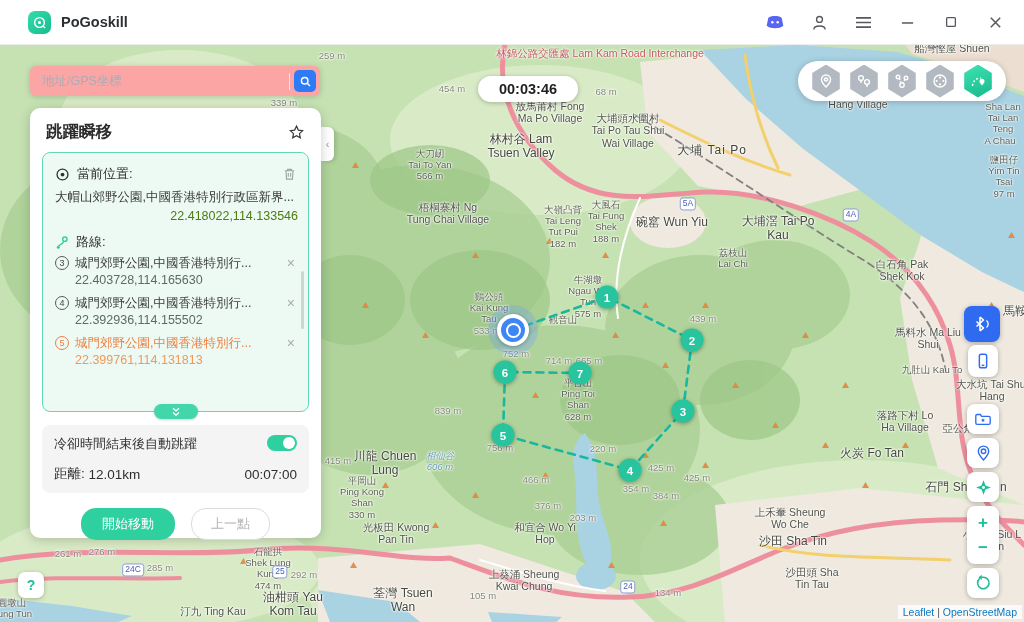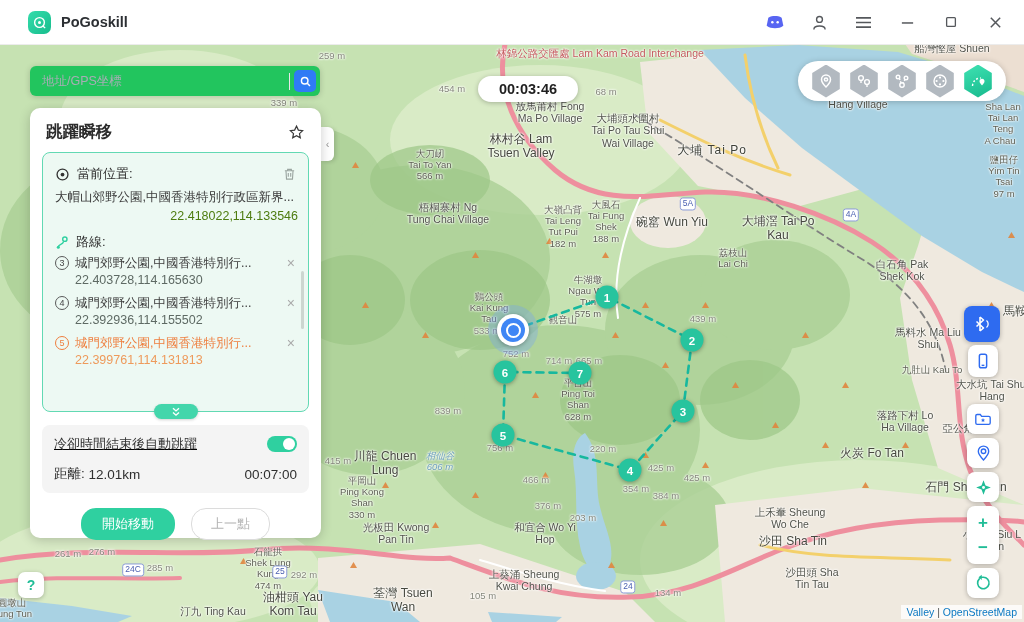"地址/GPS坐標" .search-bar { background: #22c55e -> #fca5a5 }
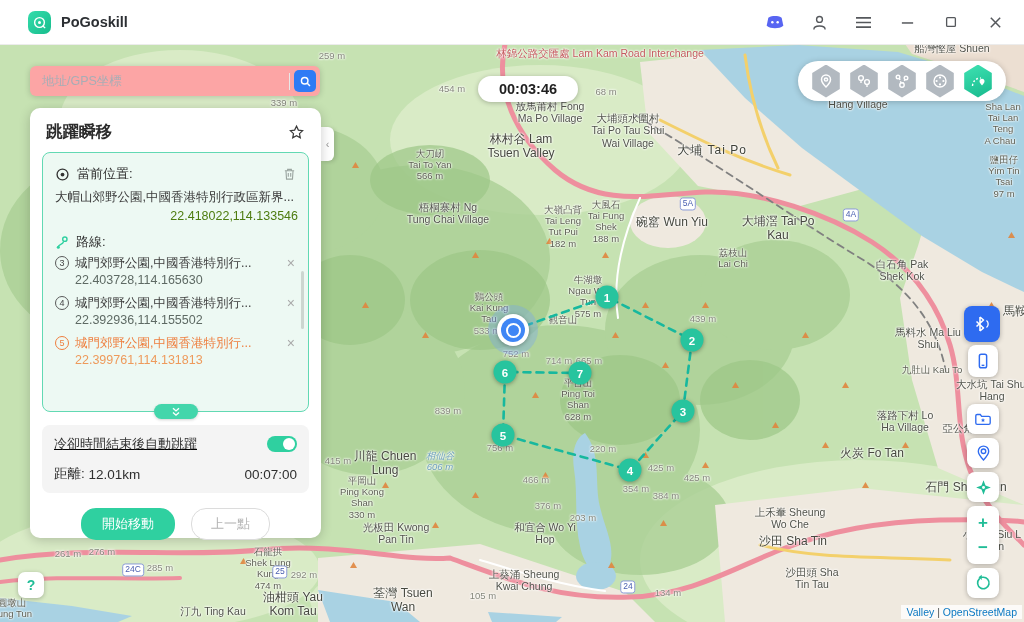"冷卻時間結束後自動跳躍" .auto-row { align-items: center -> flex-start; text-decoration: underline -> none }
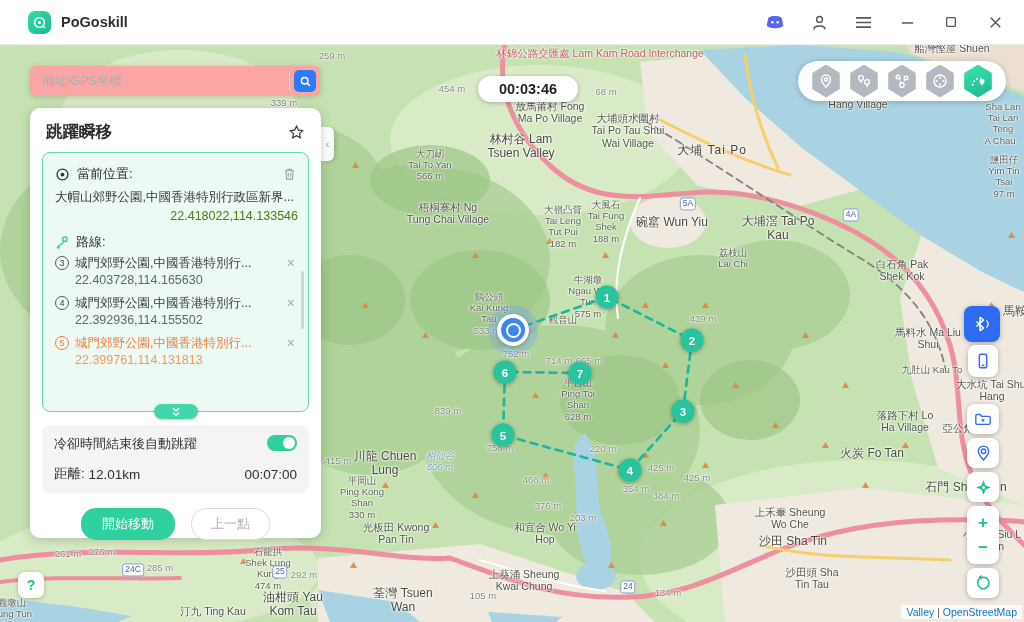"Valley" a { text: Valley -> Leaflet }
